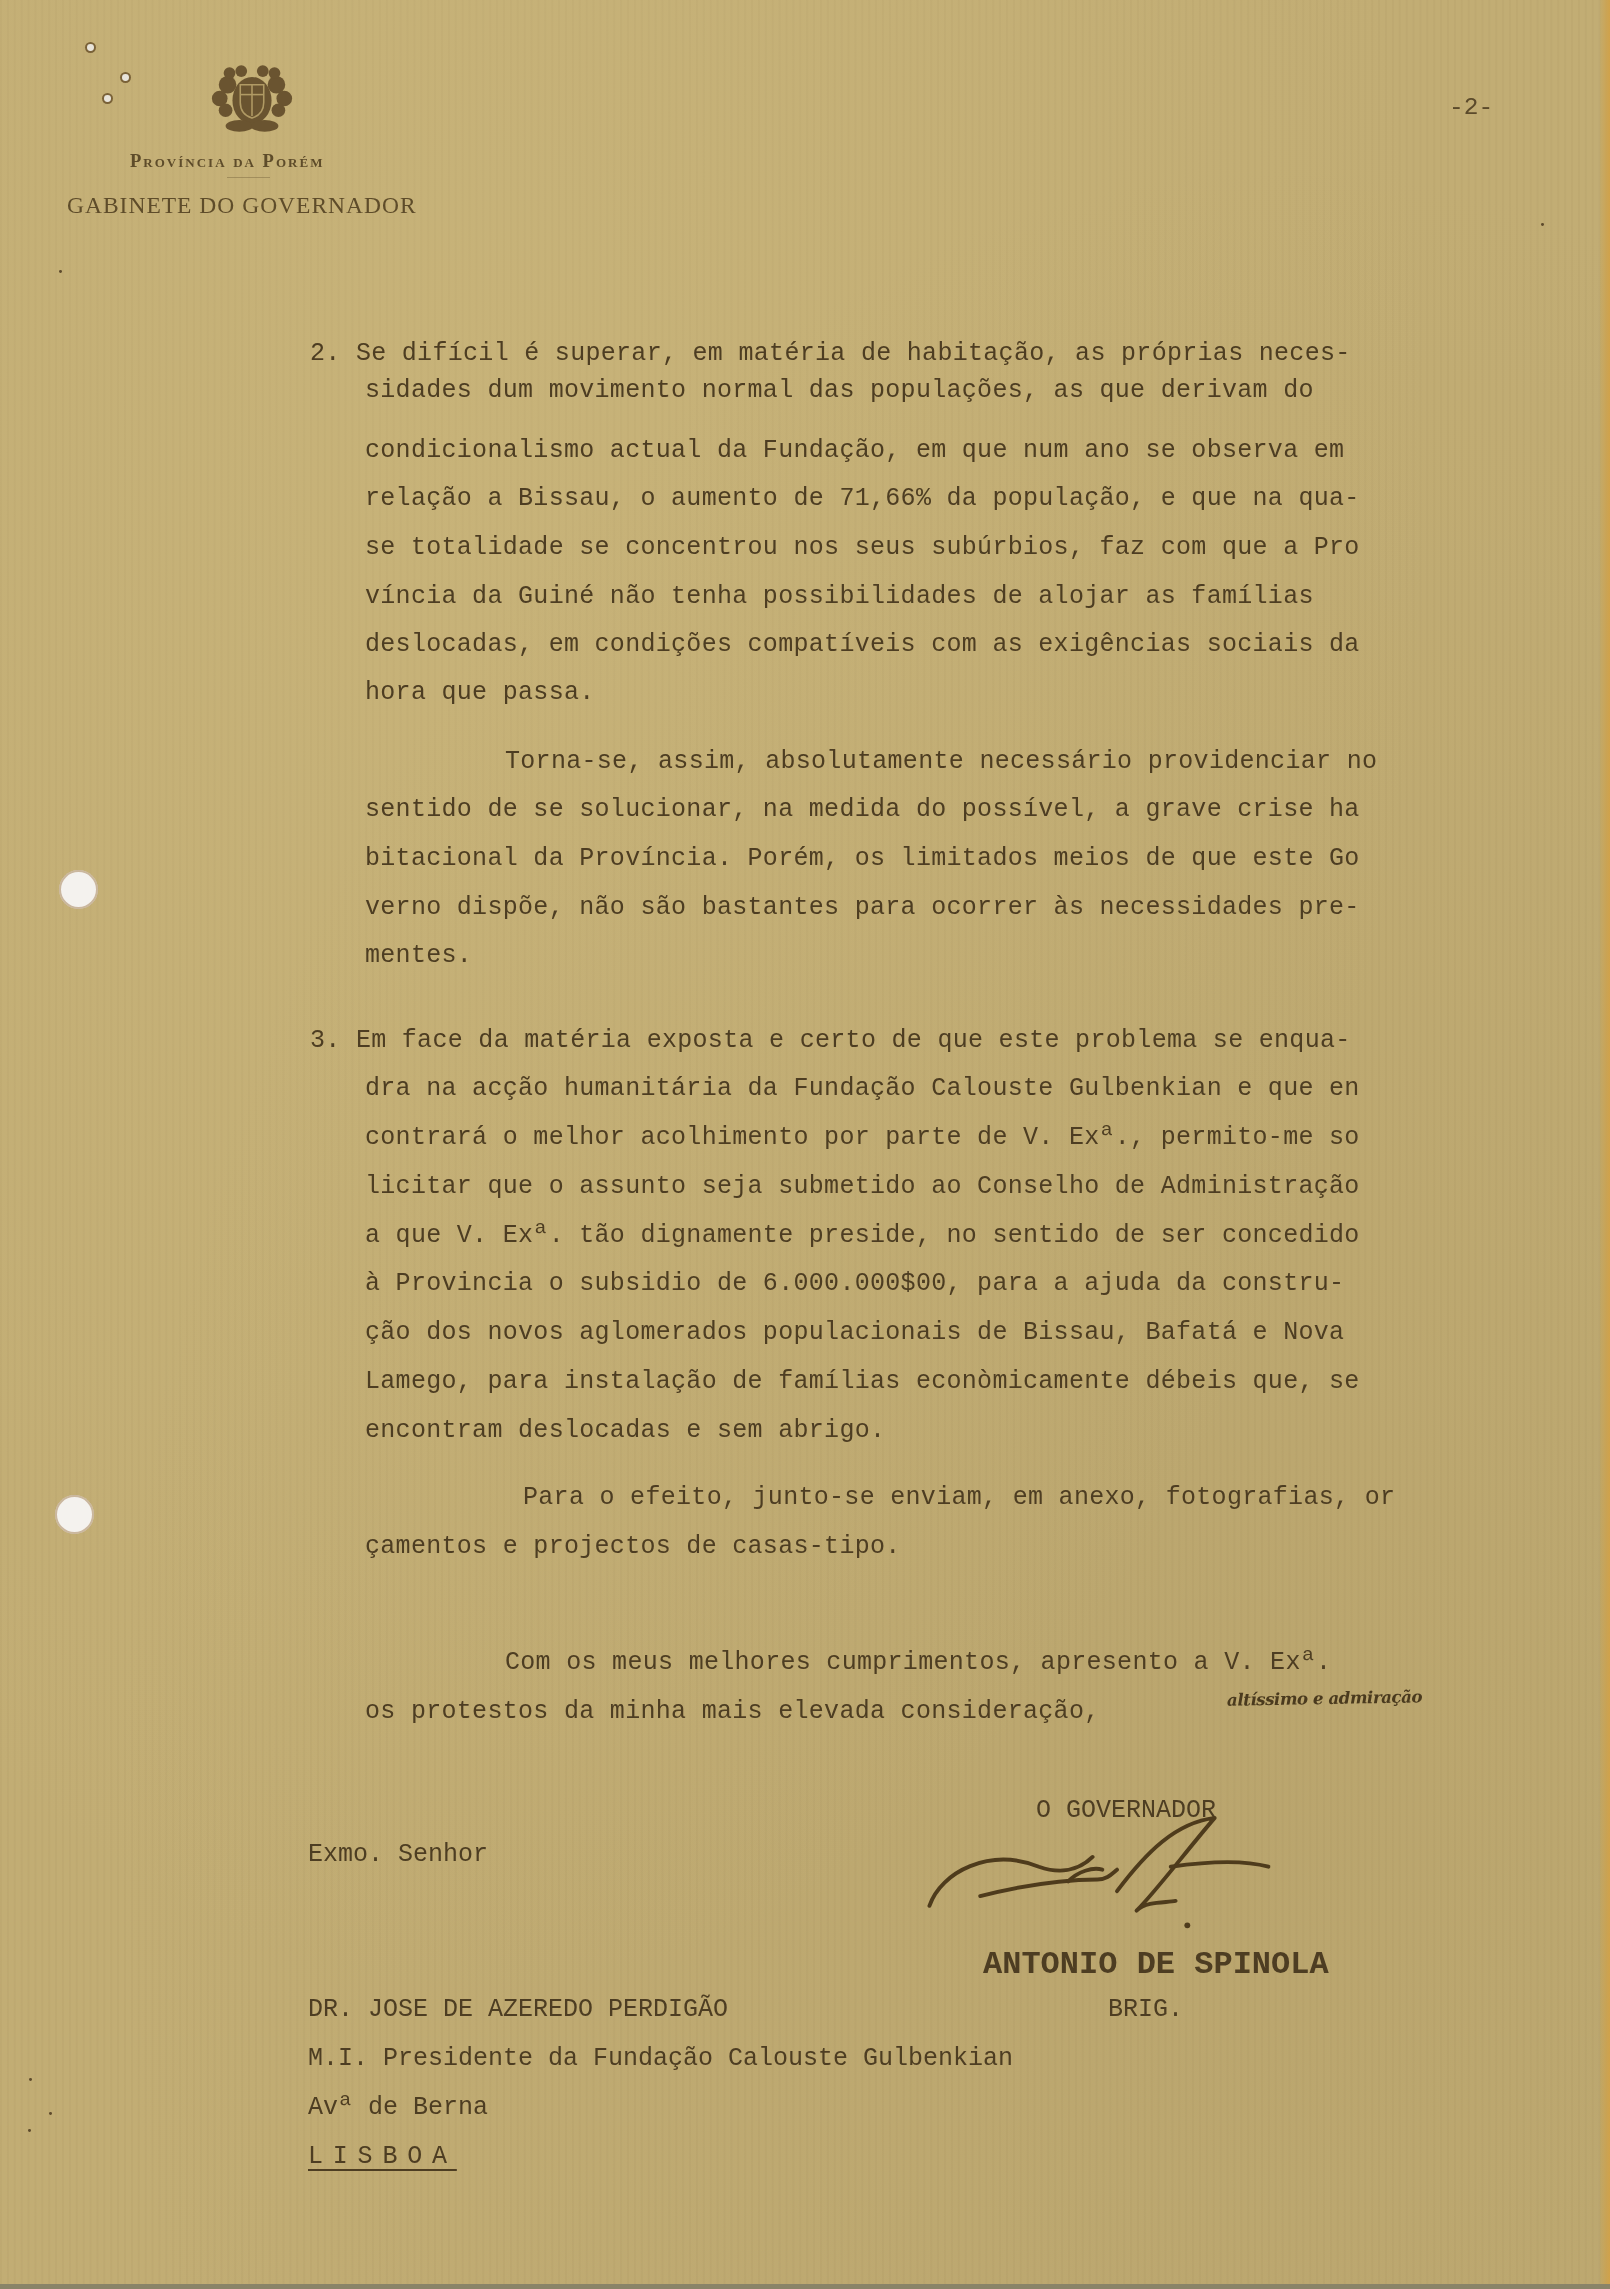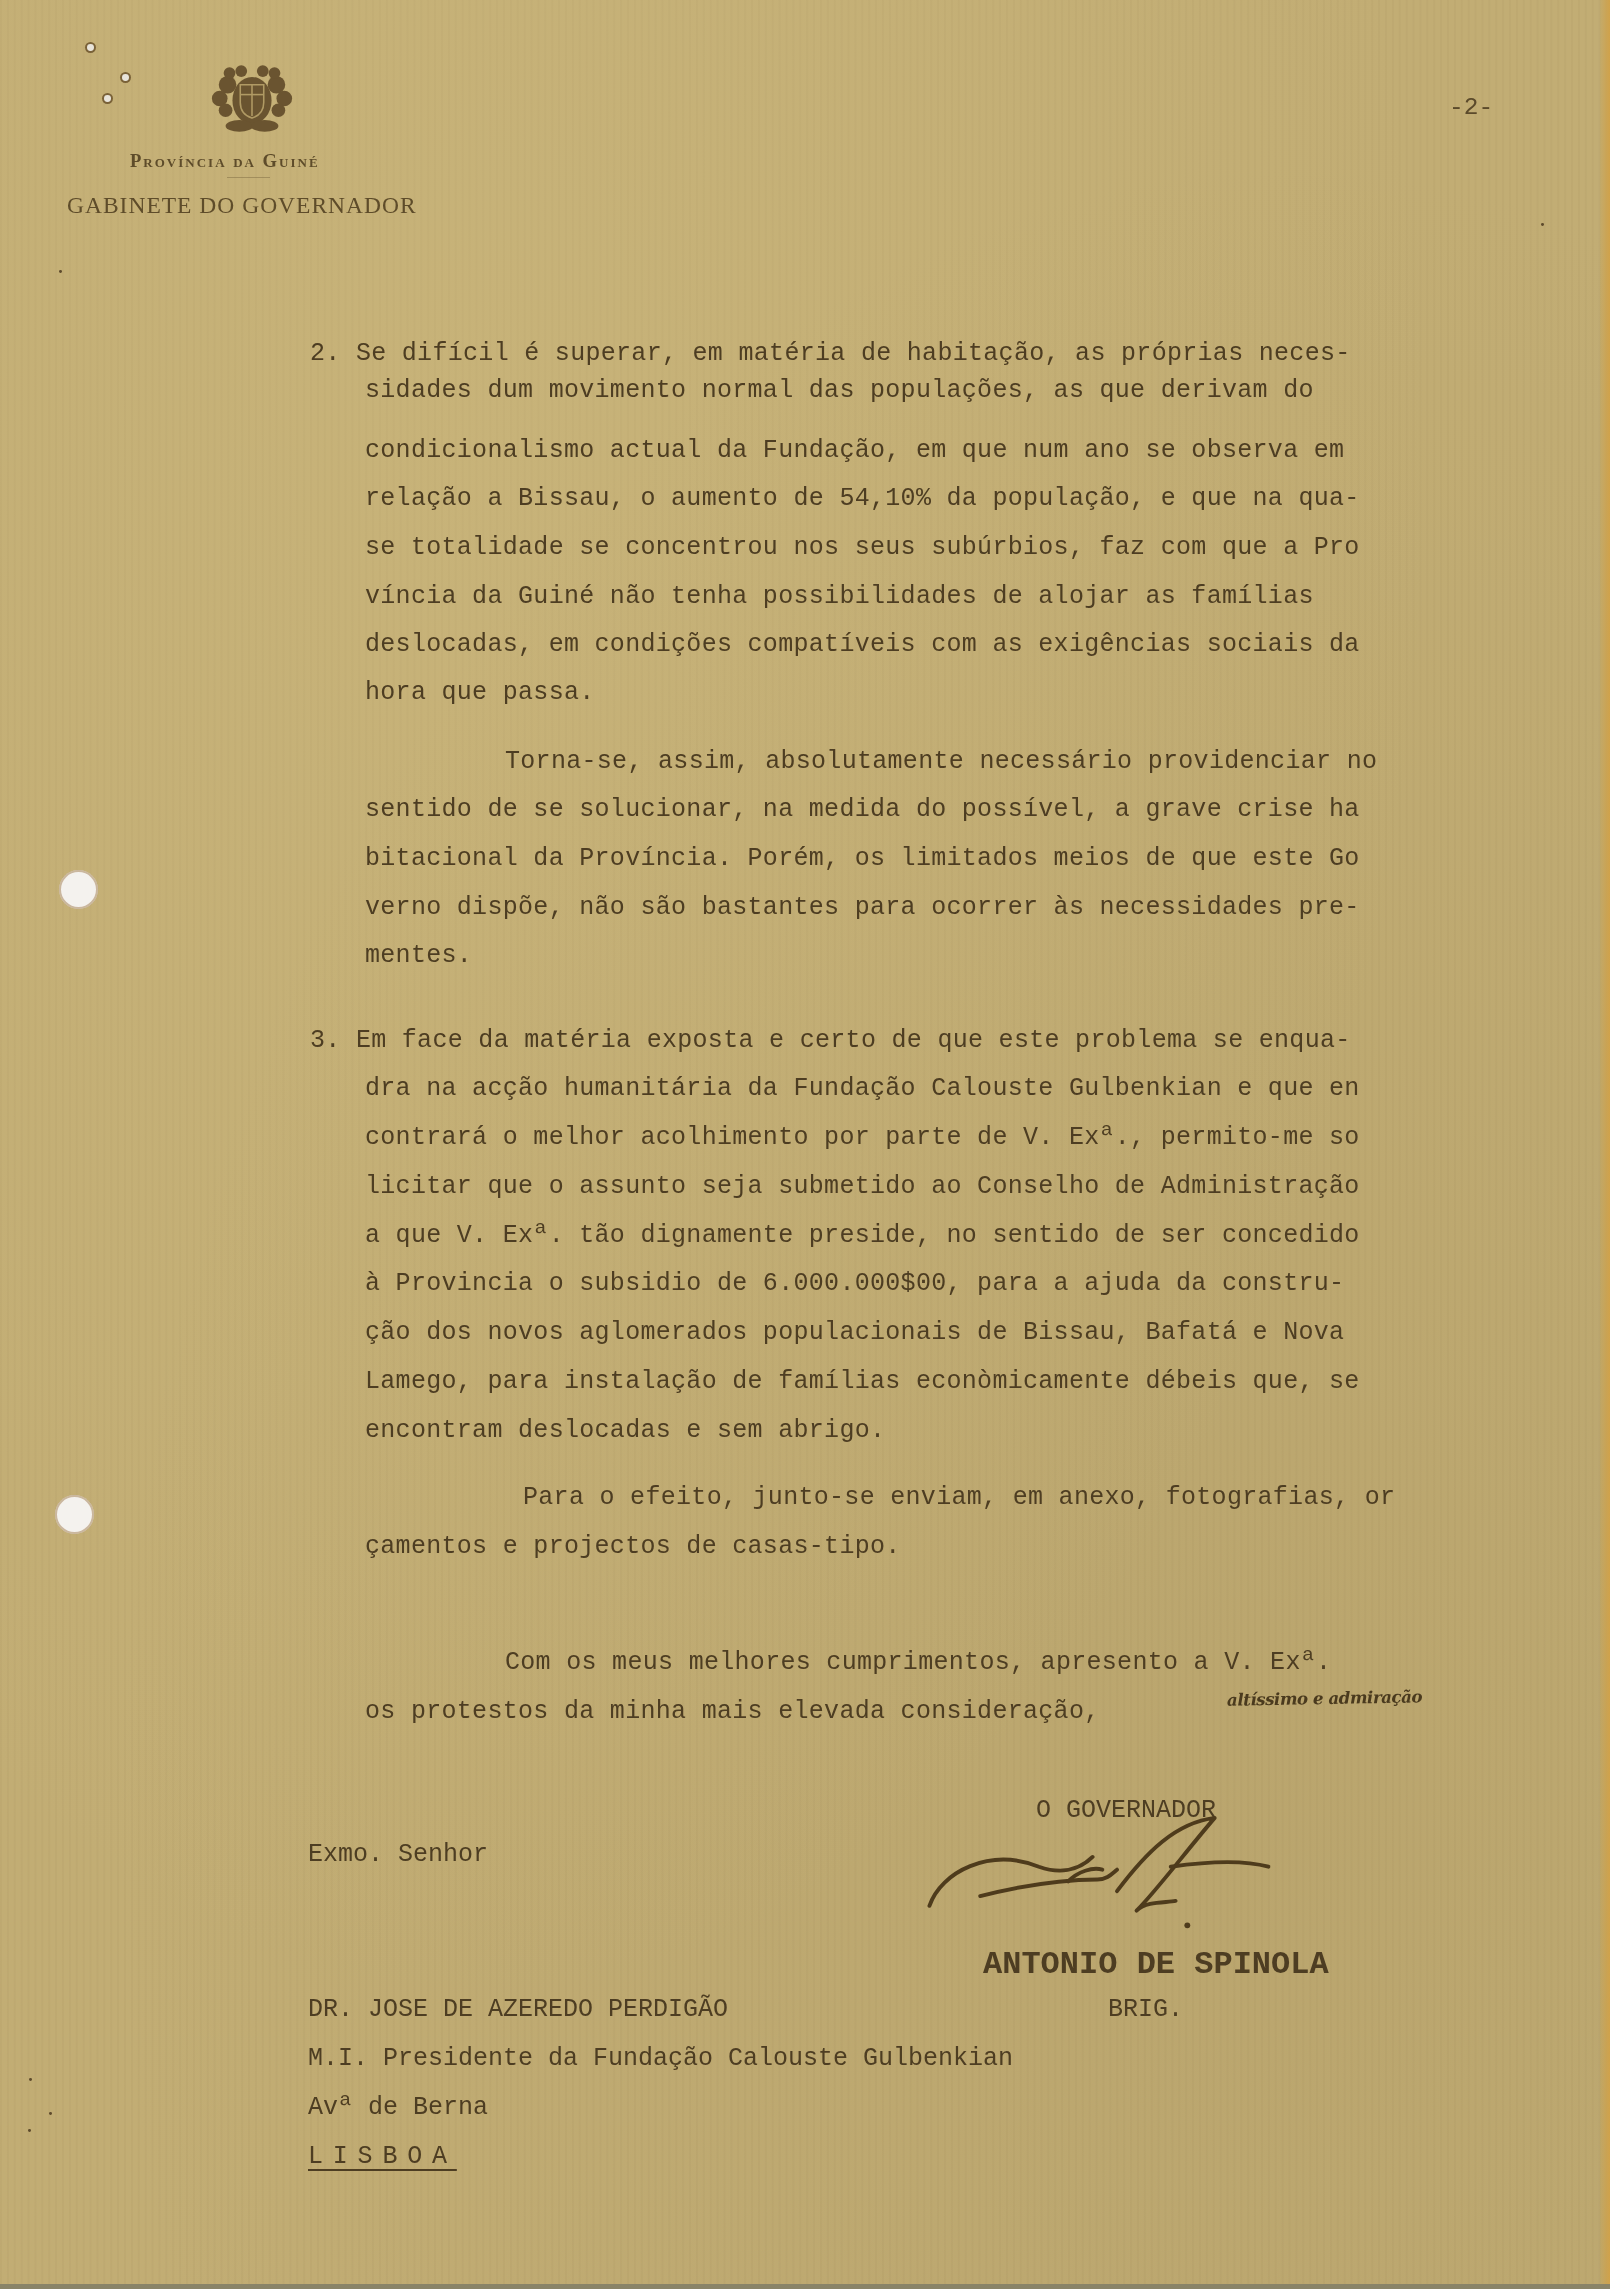"Província da Guiné" div.letterhead-province { text: Guiné -> Porém }
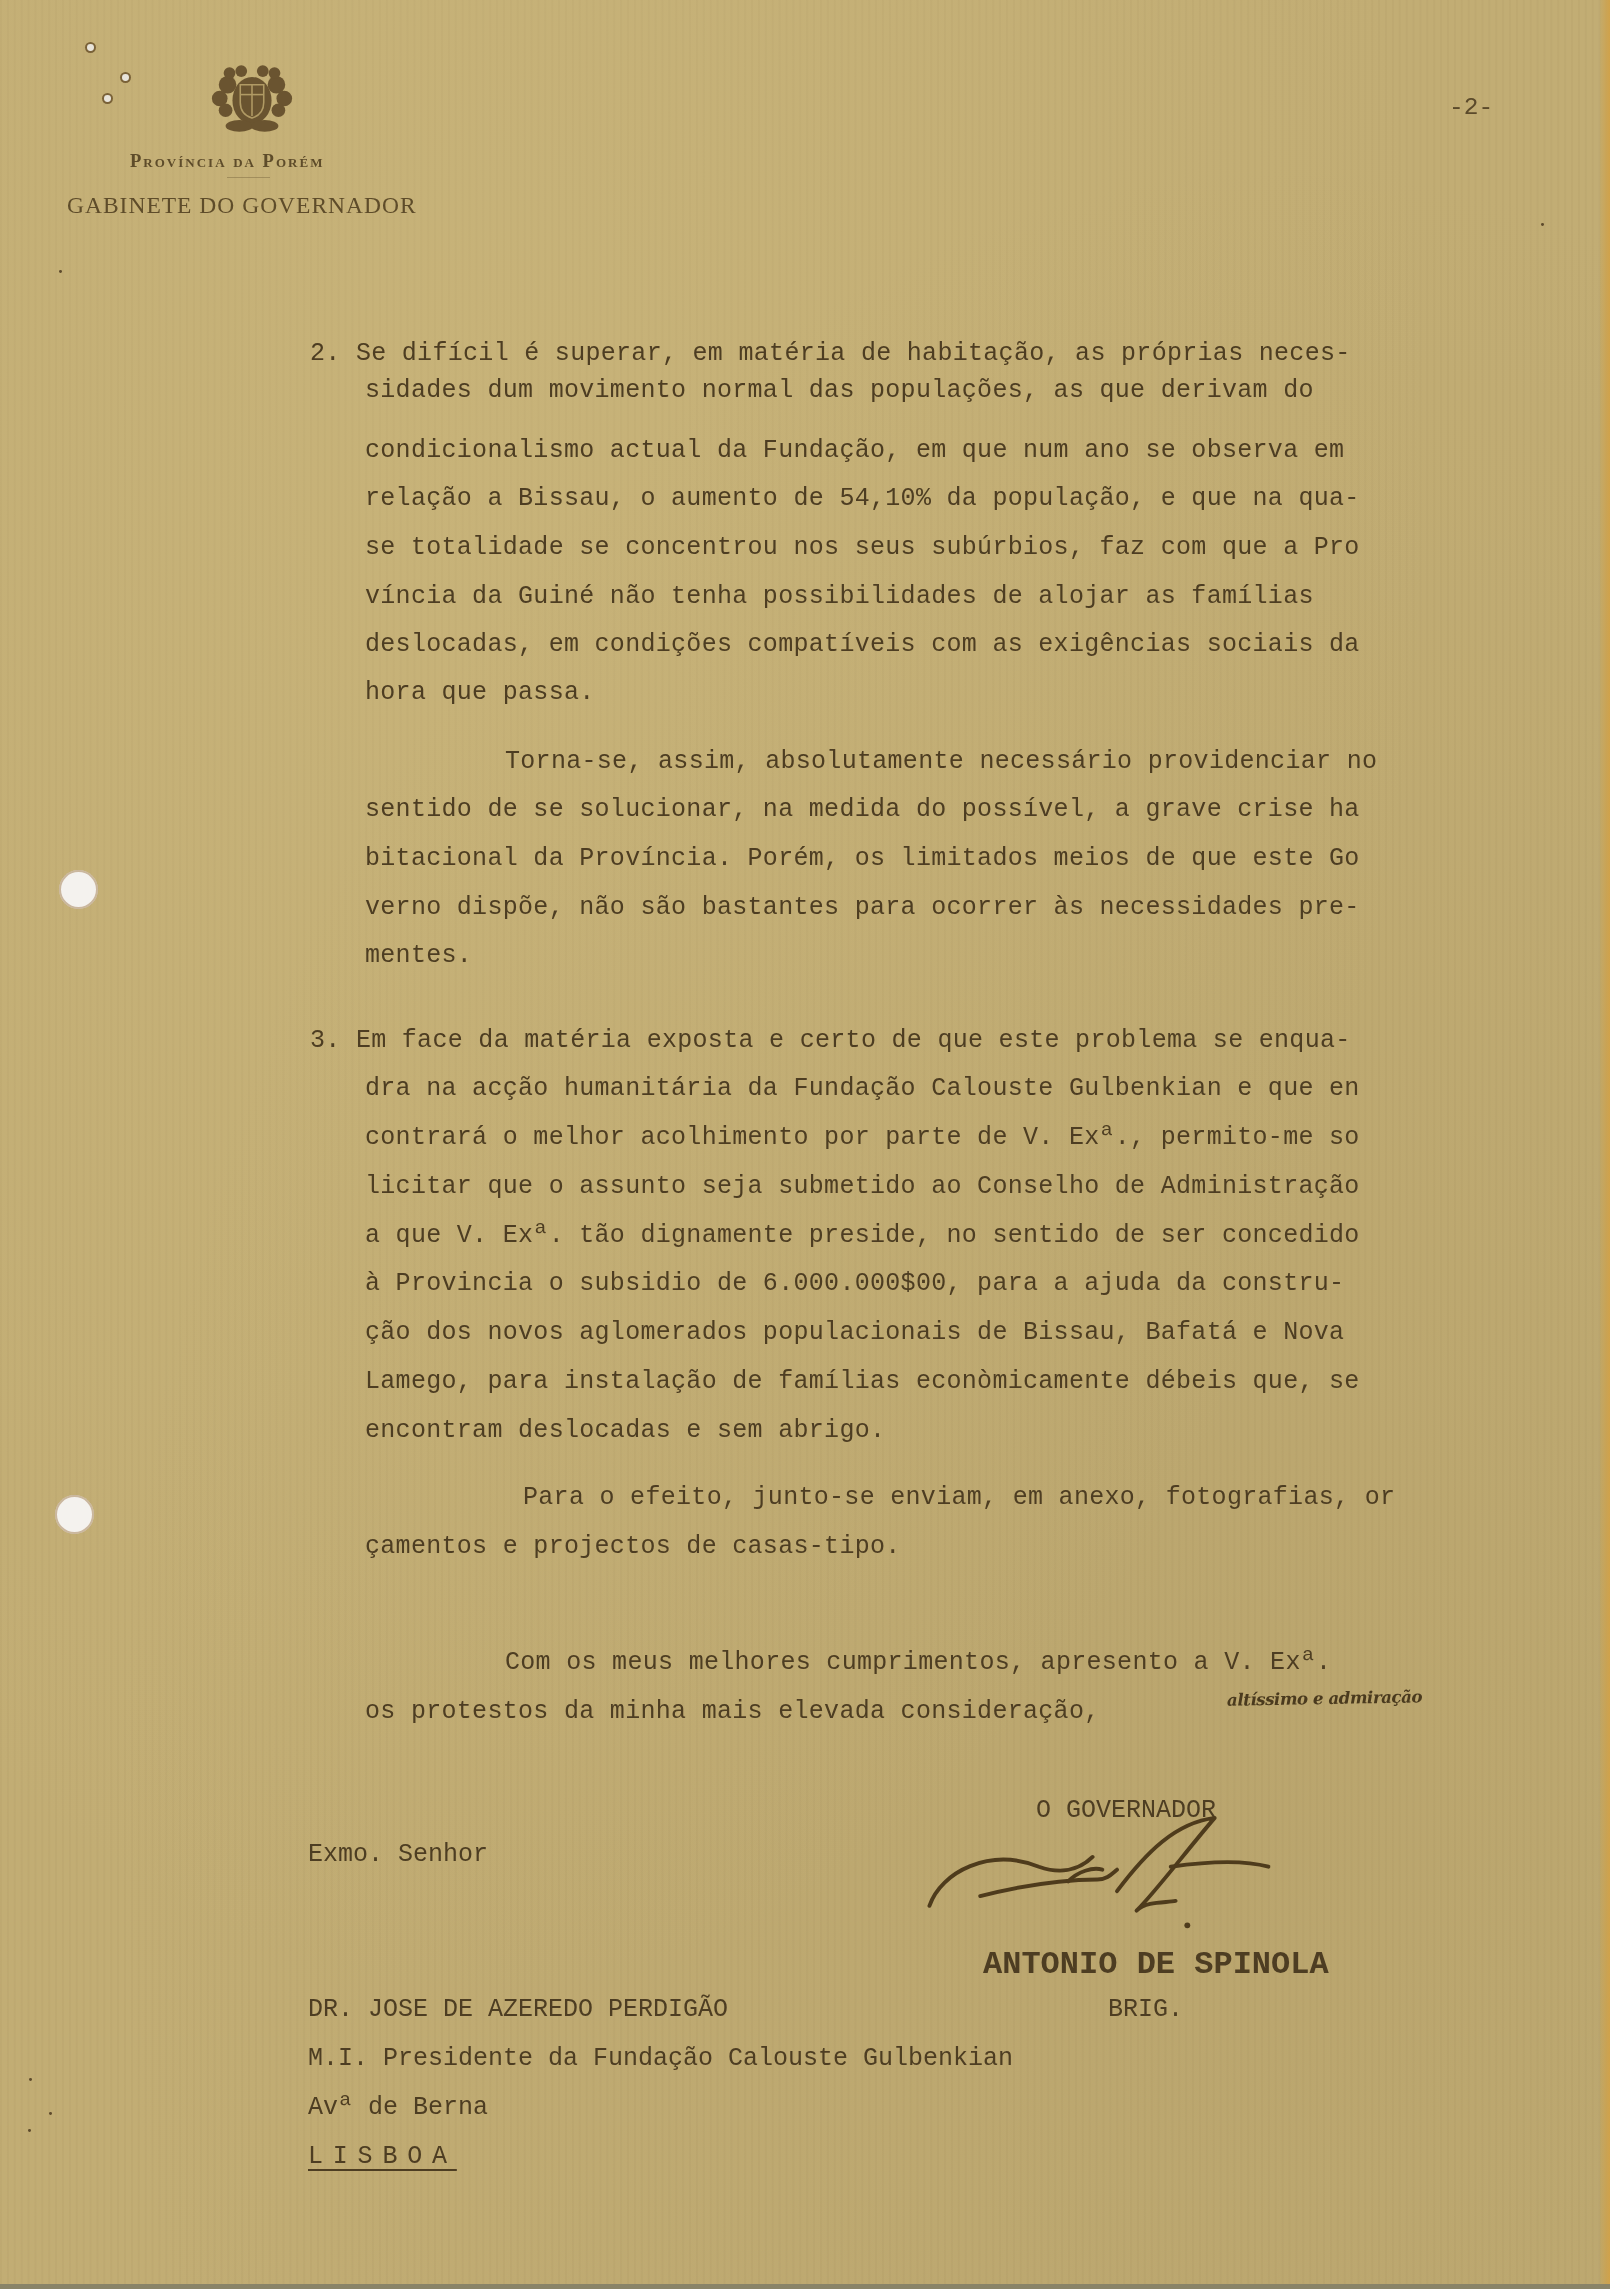"relação a Bissau, o aumento" div.line { text: 54,10% -> 71,66% }
